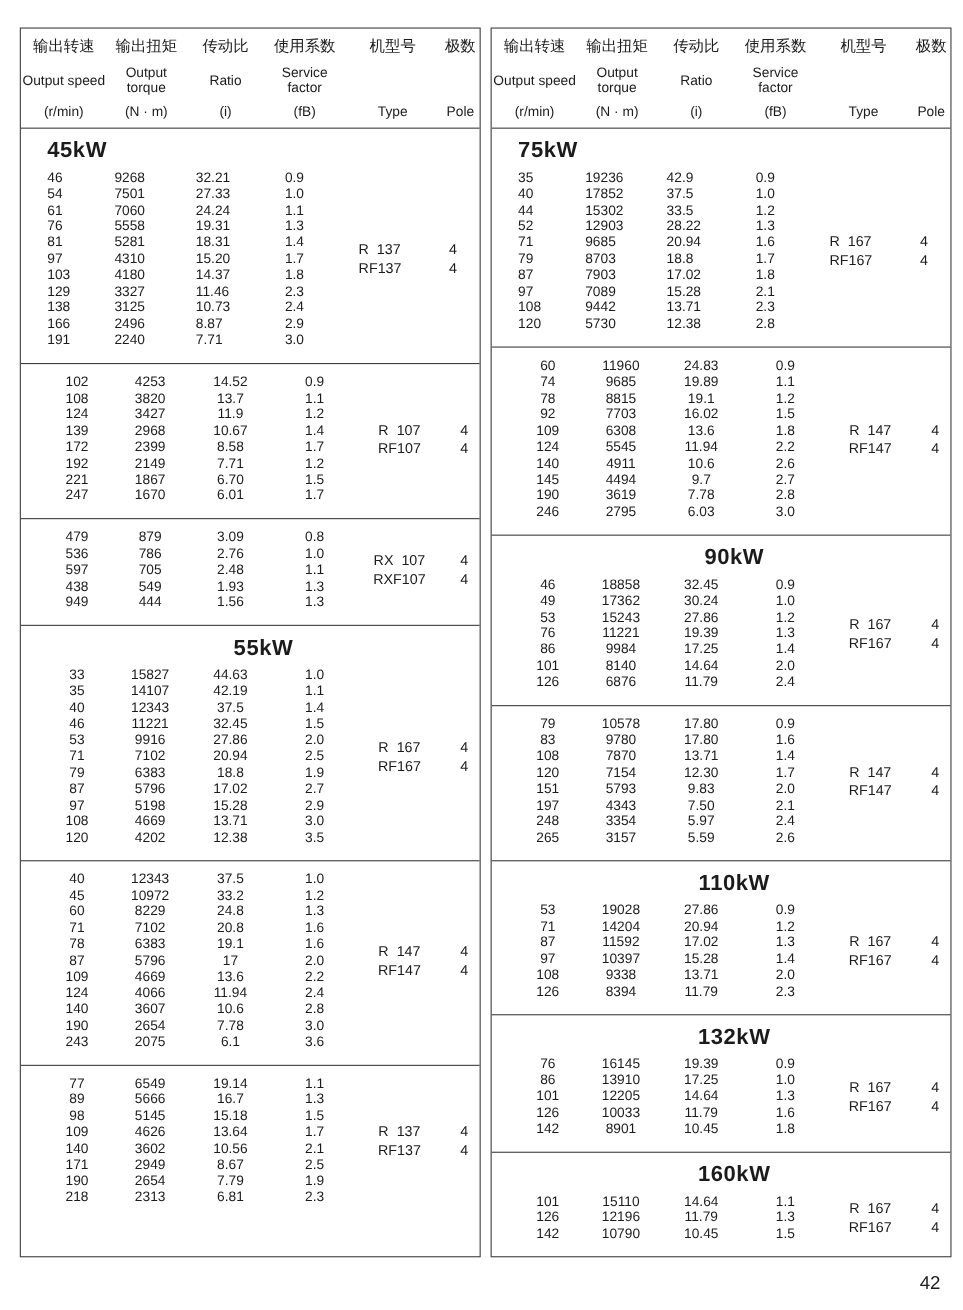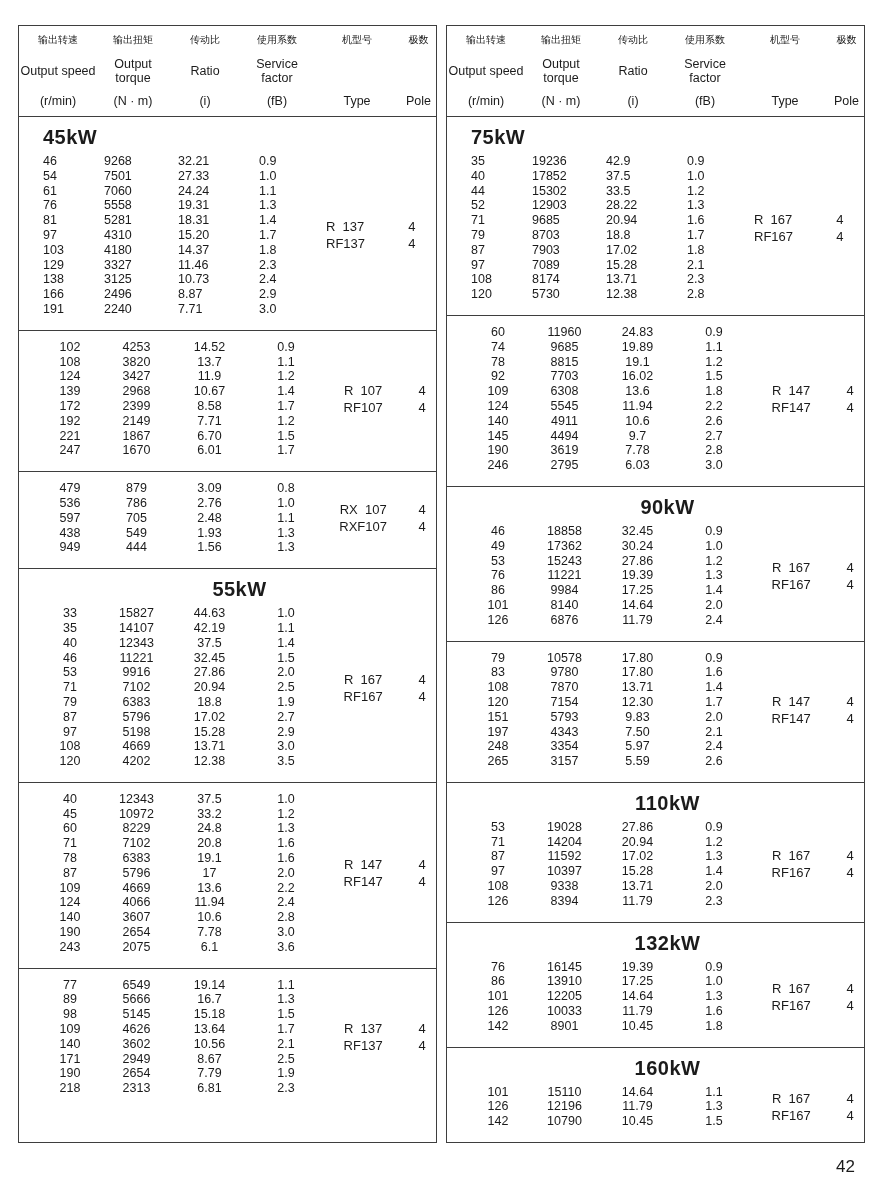"输出转速" .hcell .zh { font-size: 10px -> 14px }
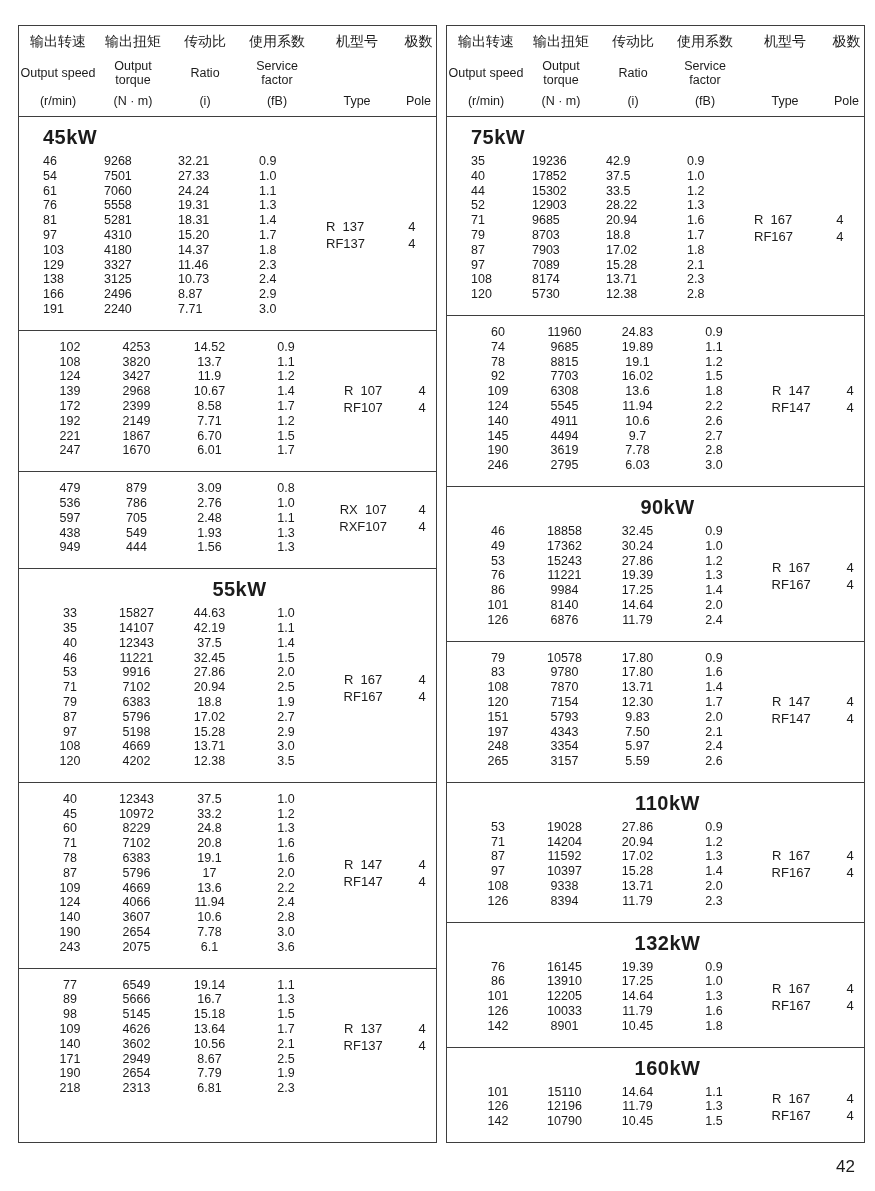"8174" span.c { text: 8174 -> 9442 }
